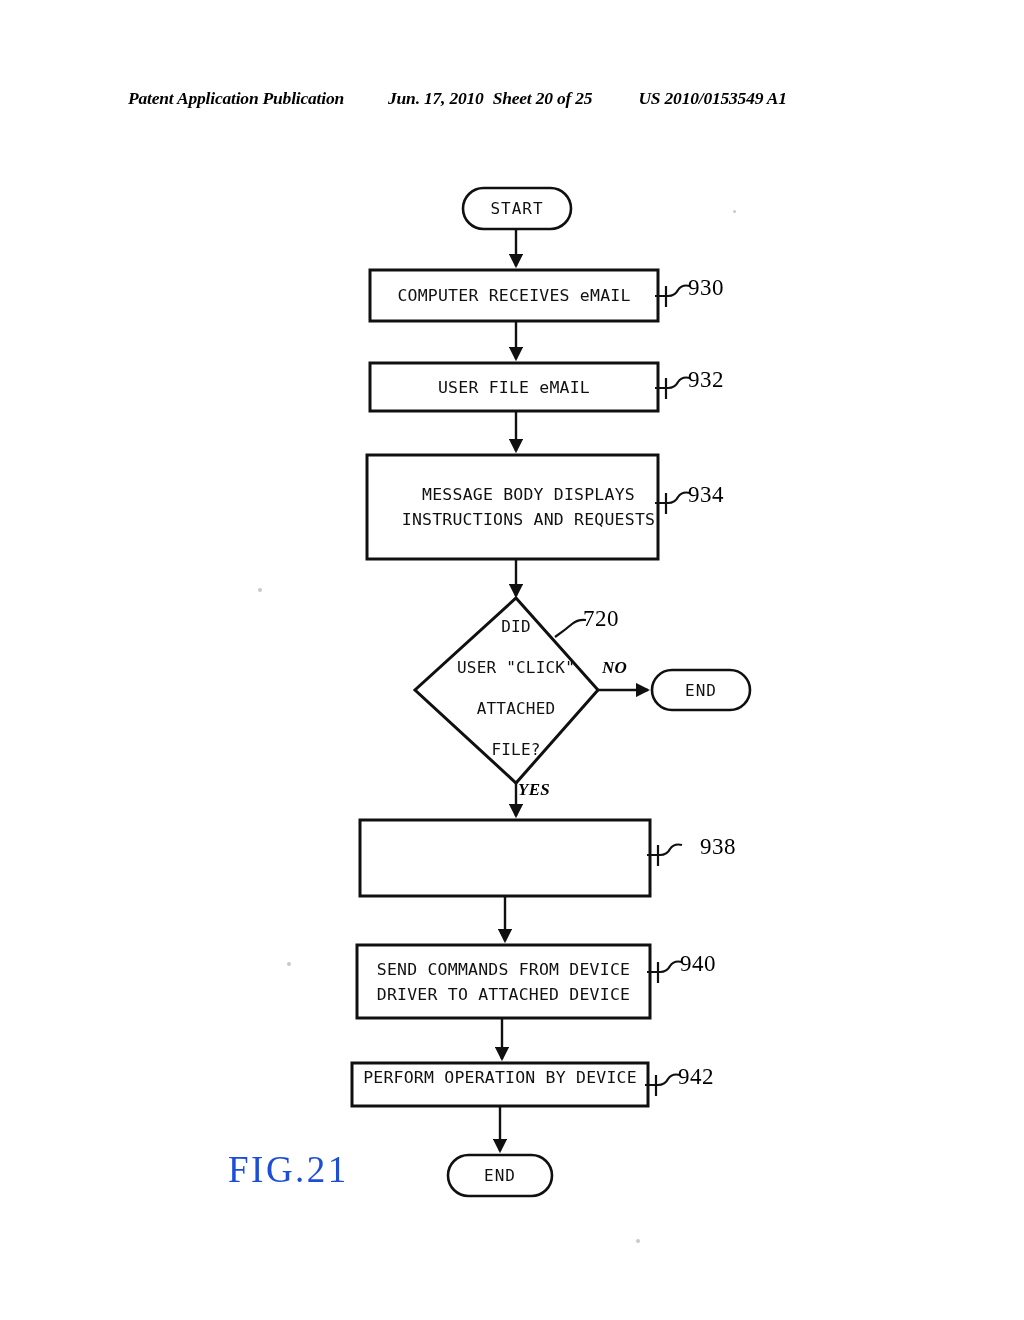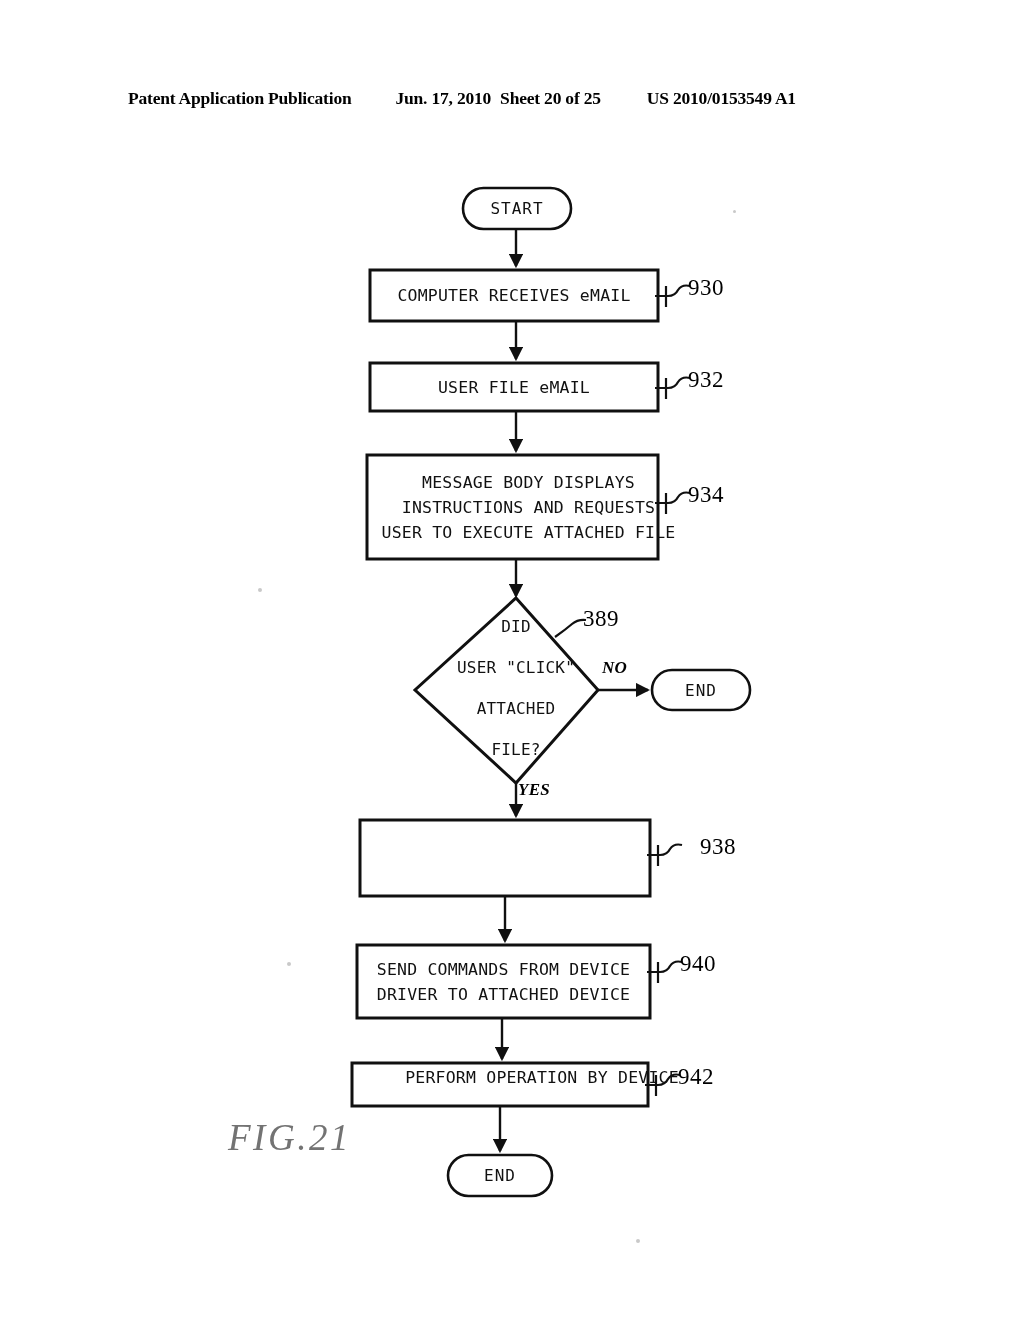"Patent Application Publication" #page-header { font-style: none -> italic }
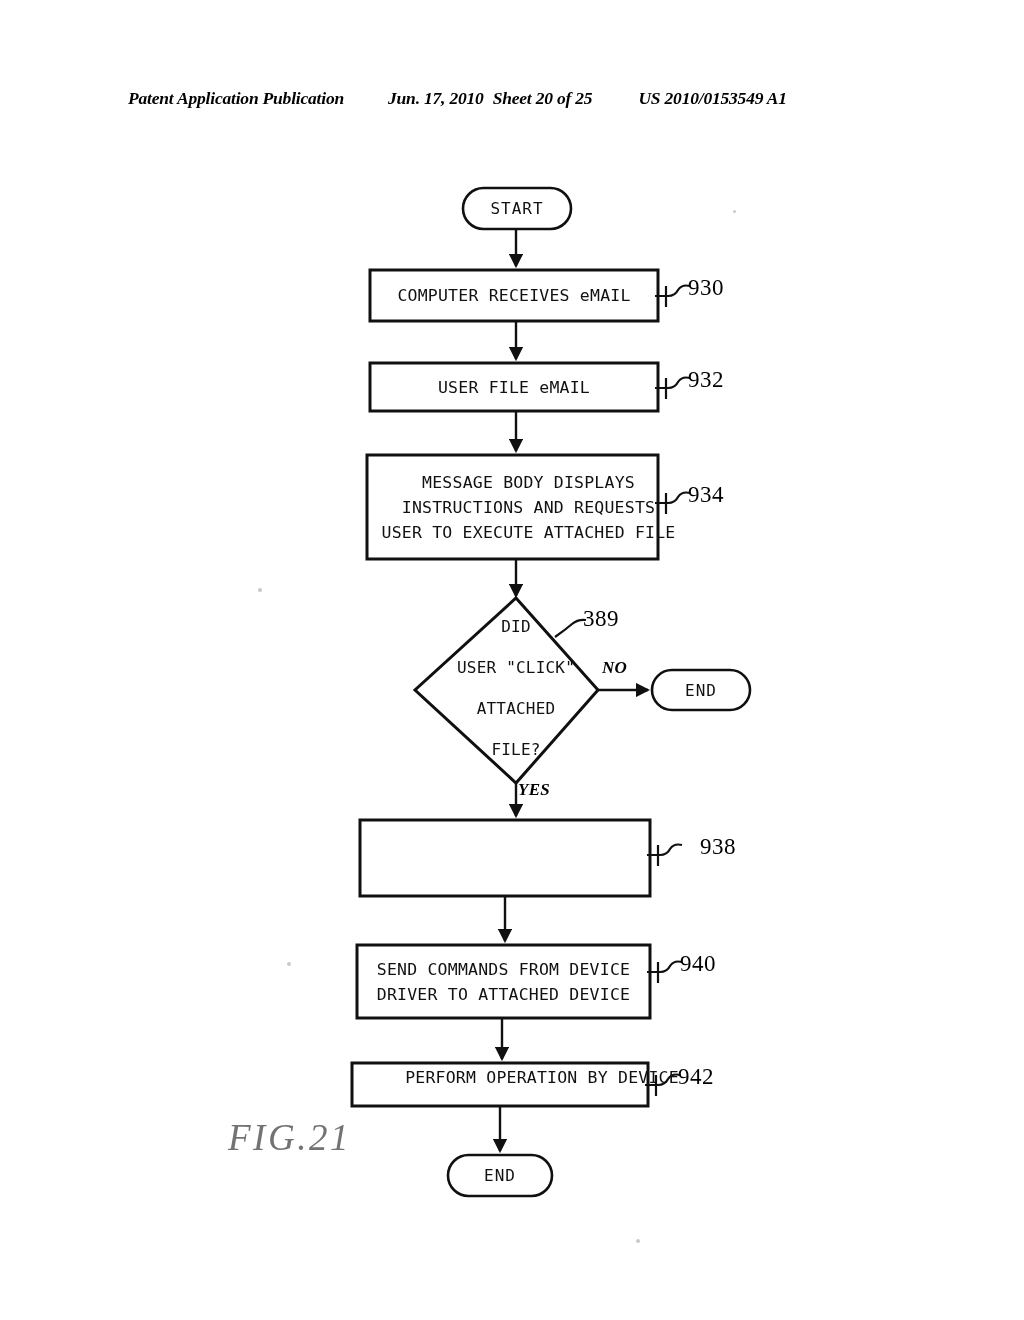"USER TO EXECUTE ATTACHED FILE" span { html: <span>USER TO EXECUTE ATTACHED FILE</span> -> none }
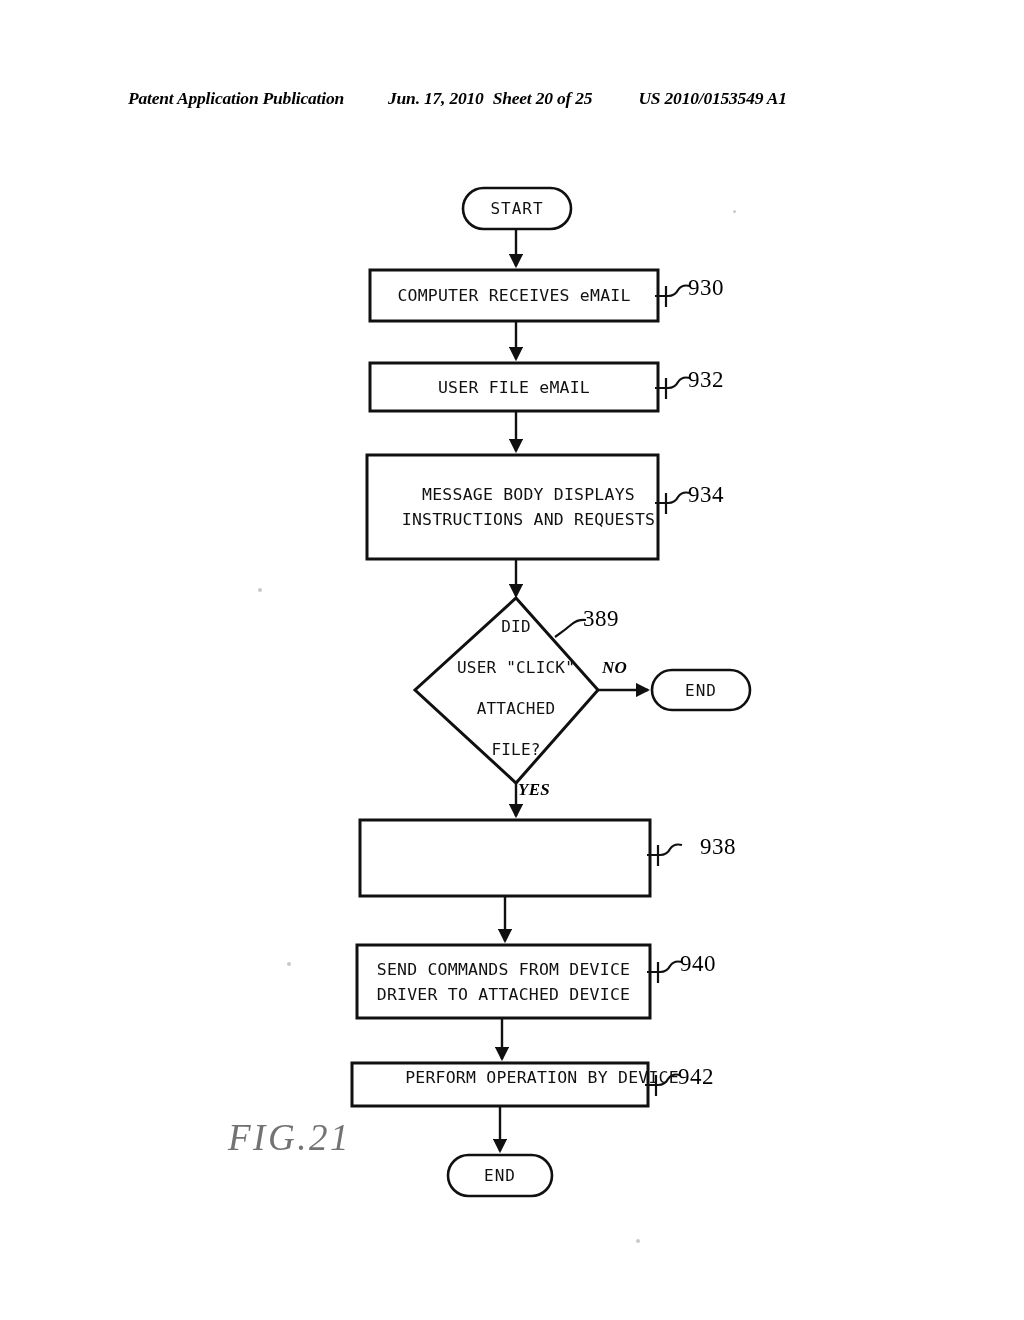"389" div.ref-num { text: 389 -> 720 }
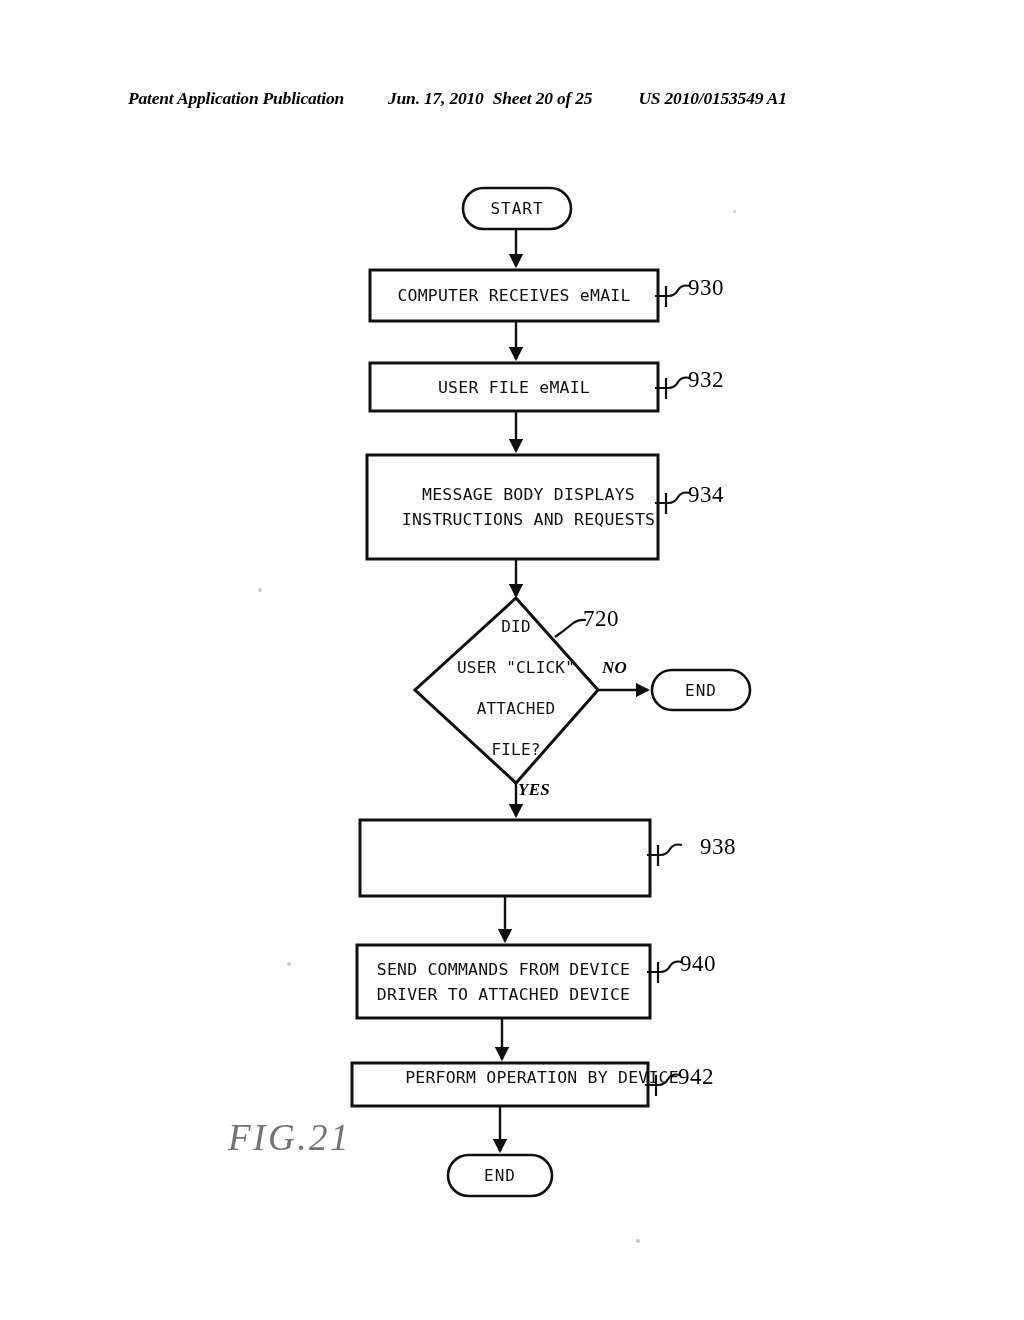"PERFORM OPERATION BY DEVICE" div.node-text { margin-left: 42px -> none }
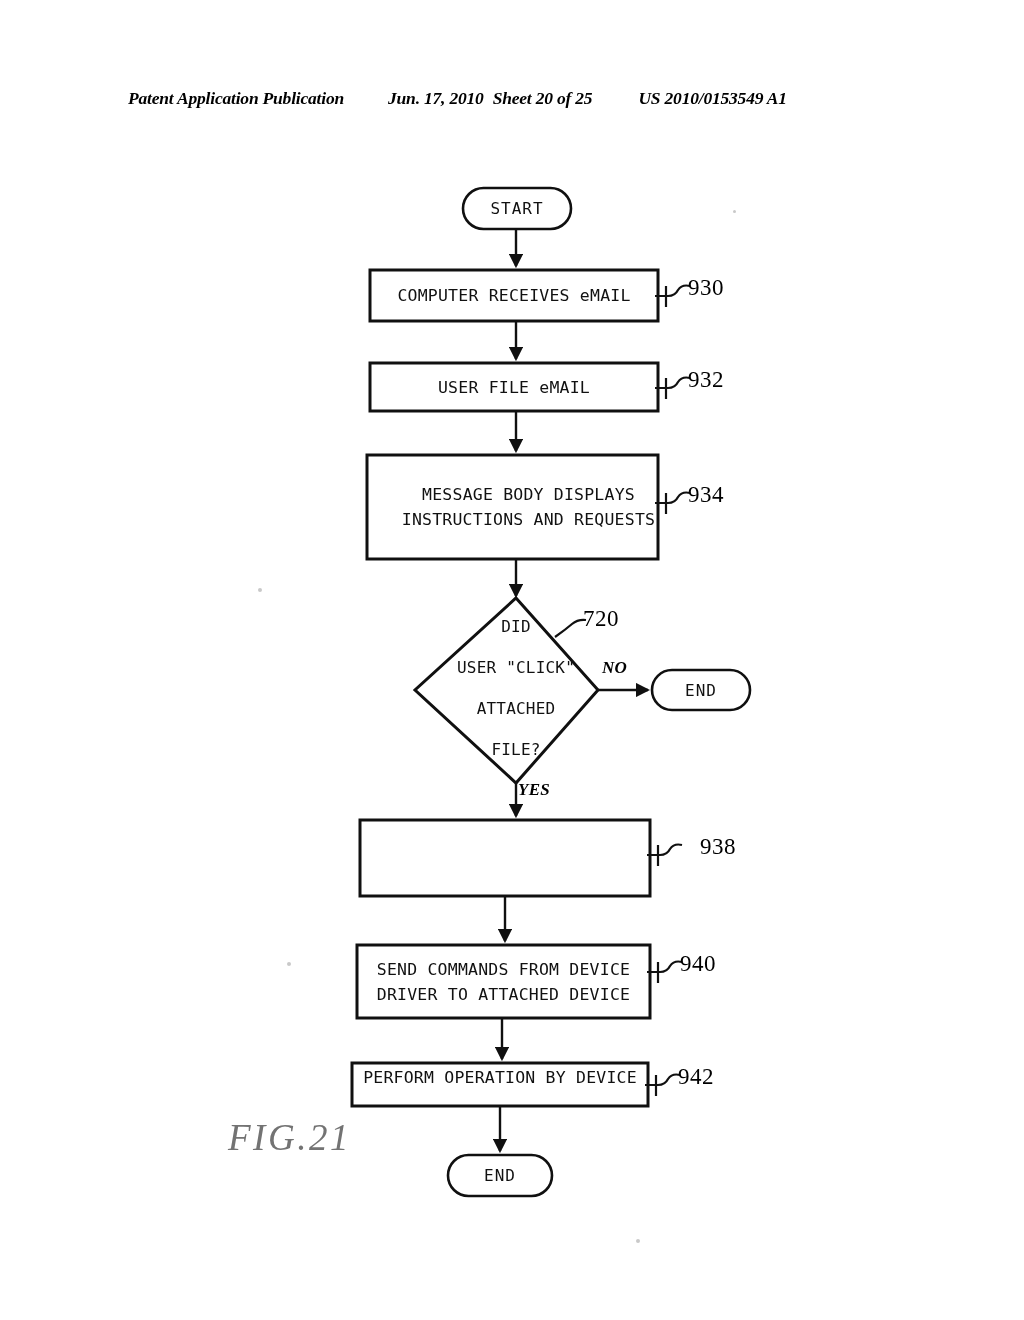"FIG.21" #fig-caption { color: #737373 -> #1d4ed8; font-style: italic -> none; top: 1116px -> 1148px }
